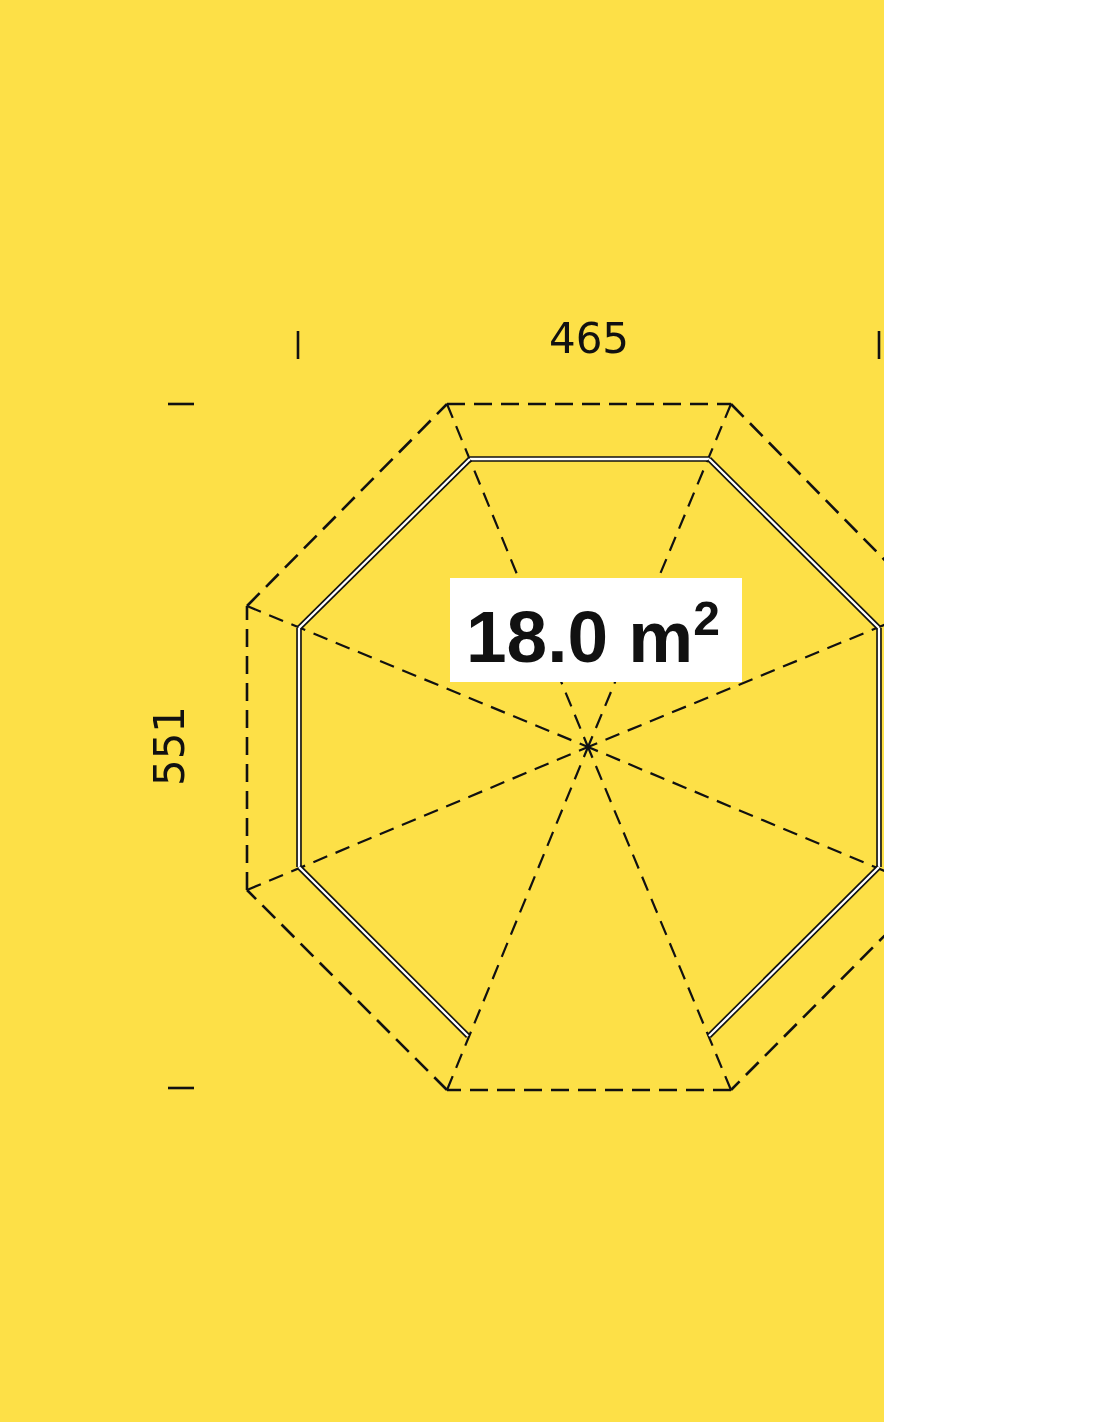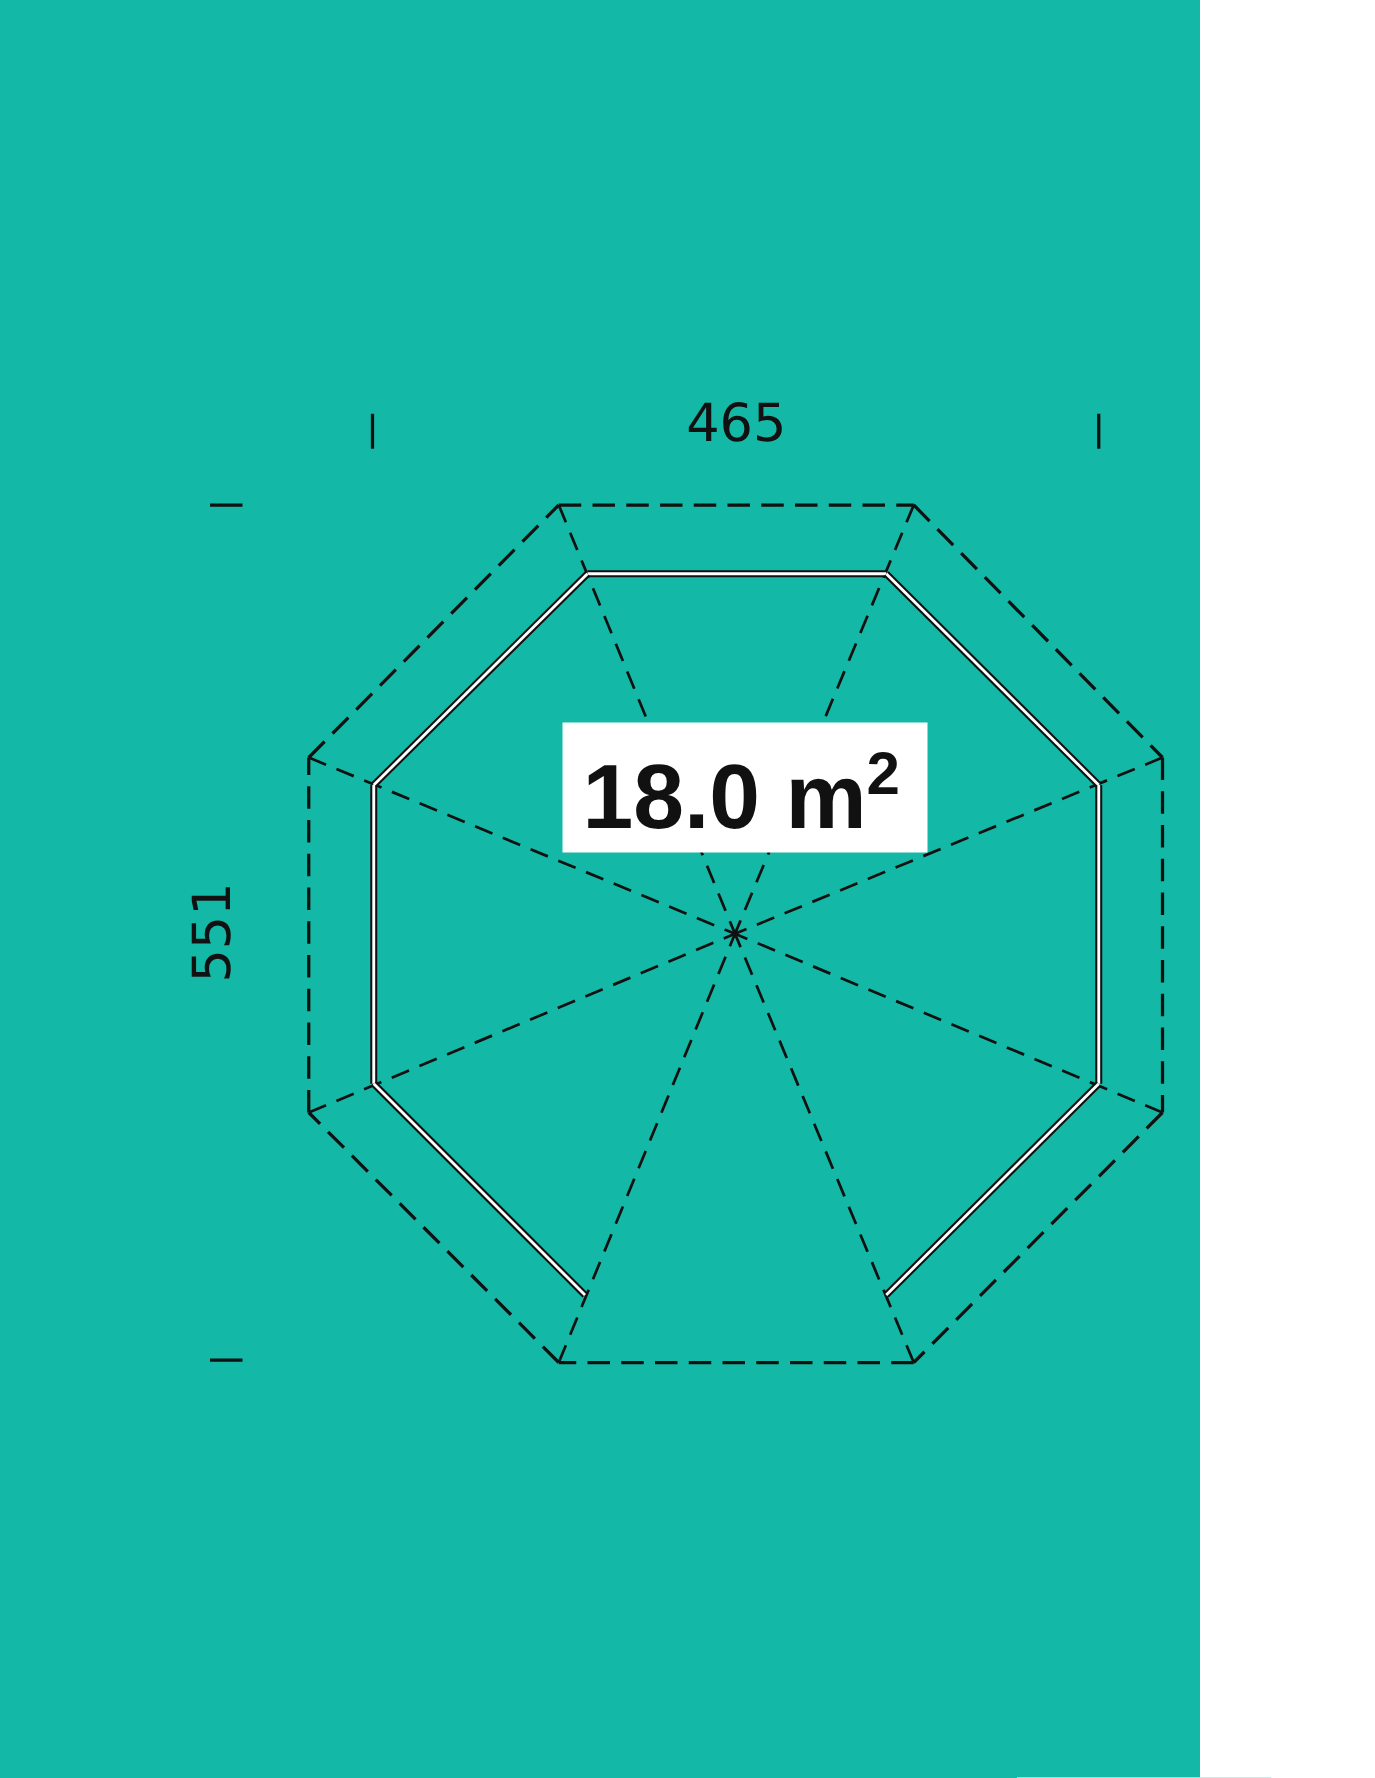"465" .canvas { background: #14b8a6 -> #fde047; width: 960px -> 884px }
